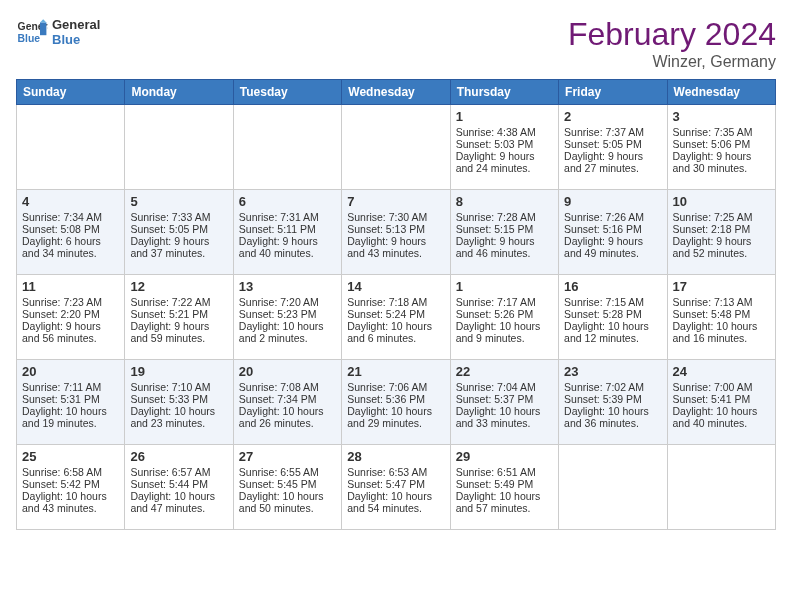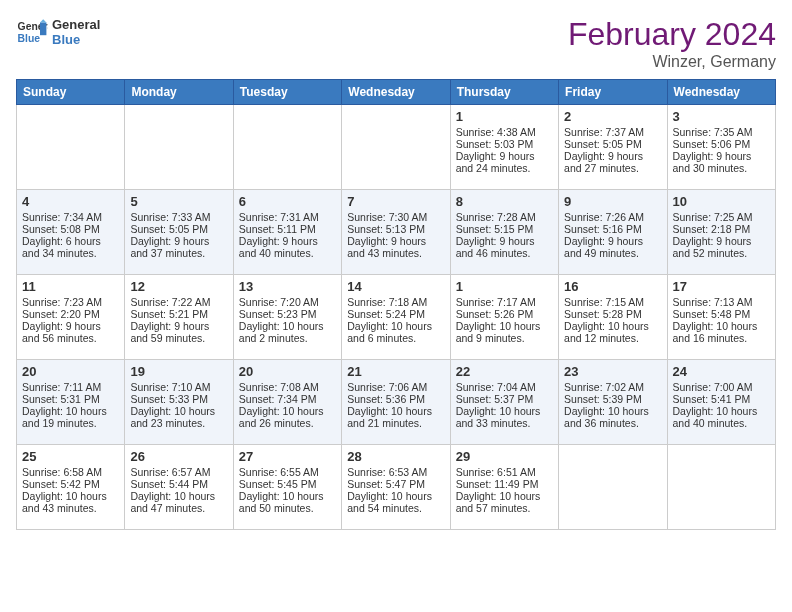"Daylight: 10 hours and 21" div { text: 21 -> 29 }
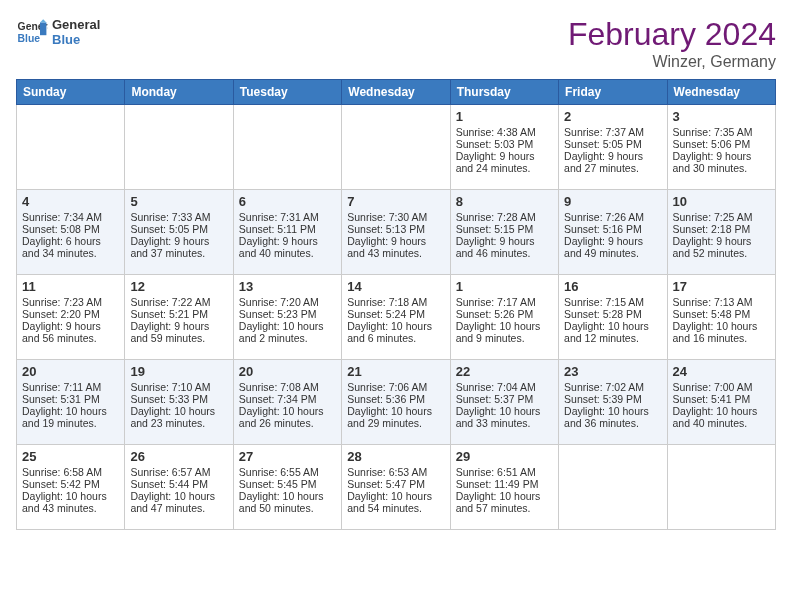"Sunset: 11:49 PM" div { text: 11:49 -> 5:49 }
